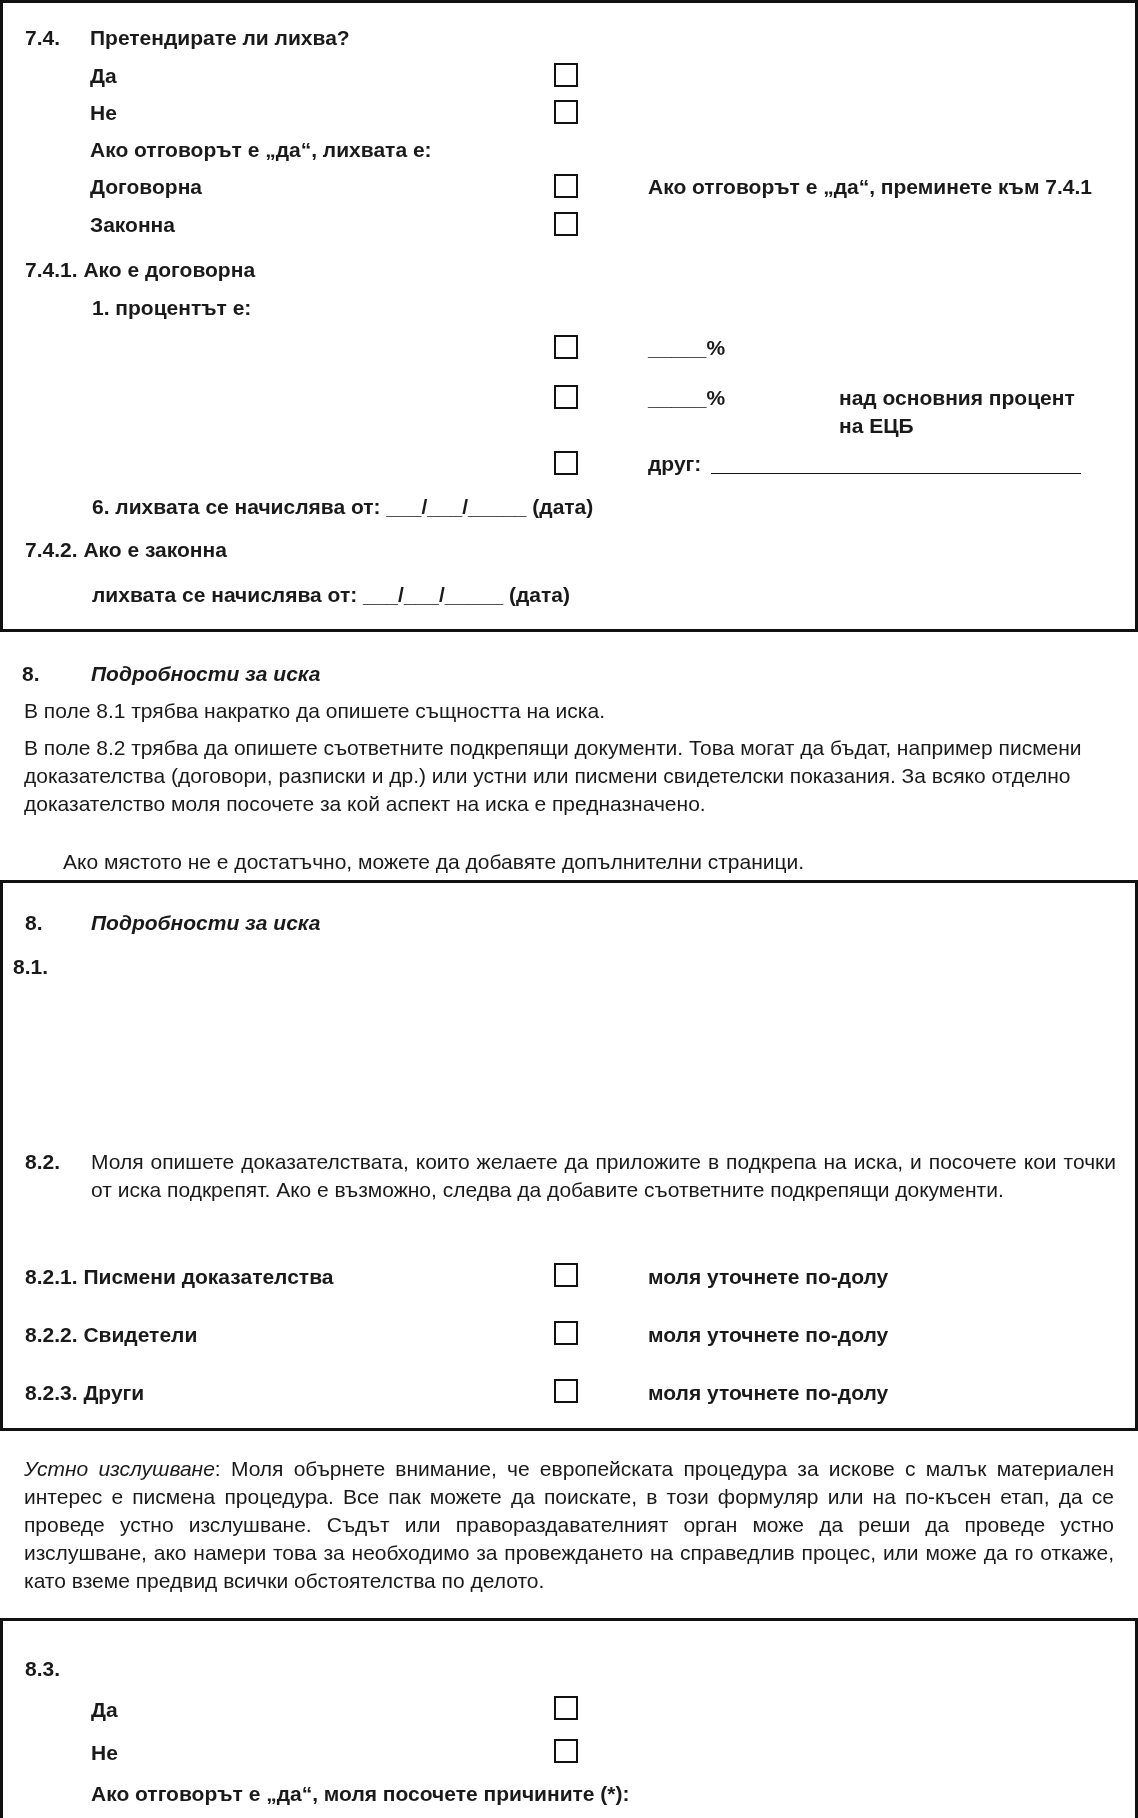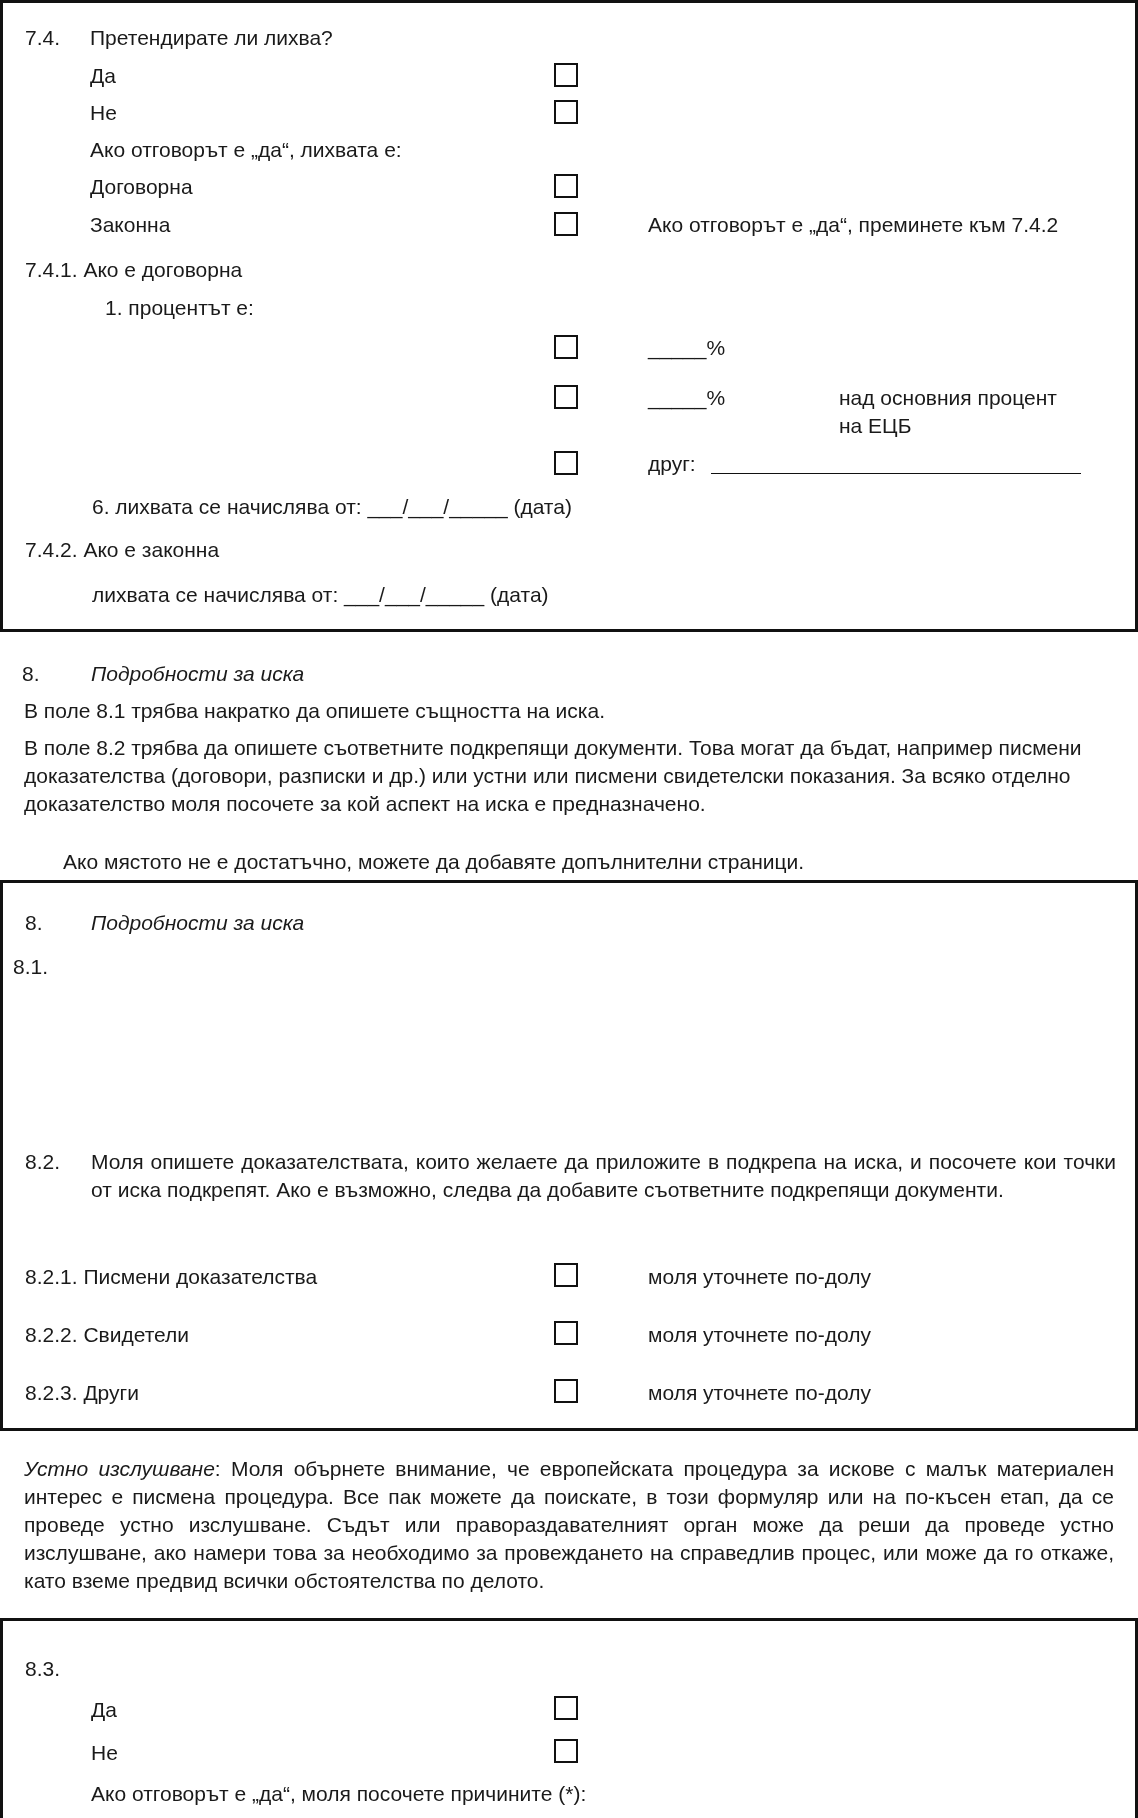"7.4." .t { font-weight: none -> bold }
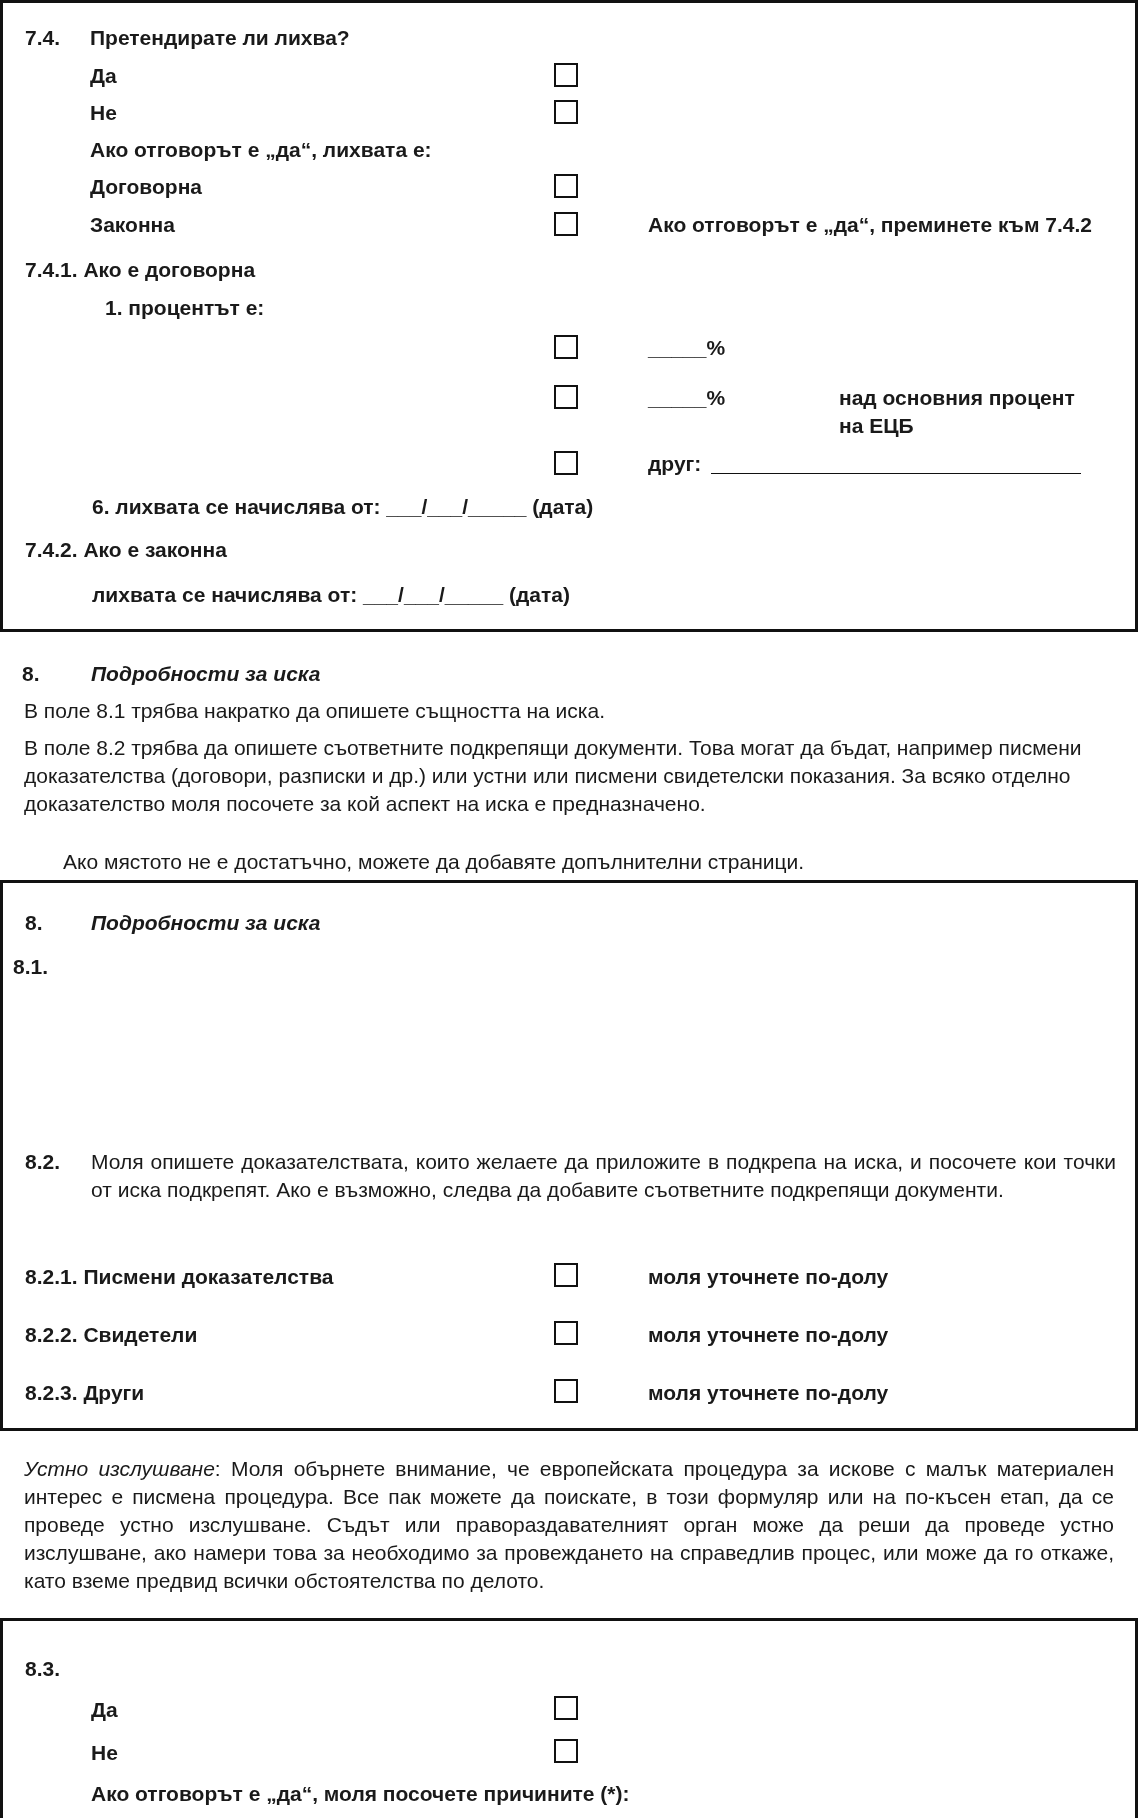"Ако отговорът е „да“, преминете" span.t { html: none -> <span>Ако отговорът е „да“, преминете към 7.4.1</span> }
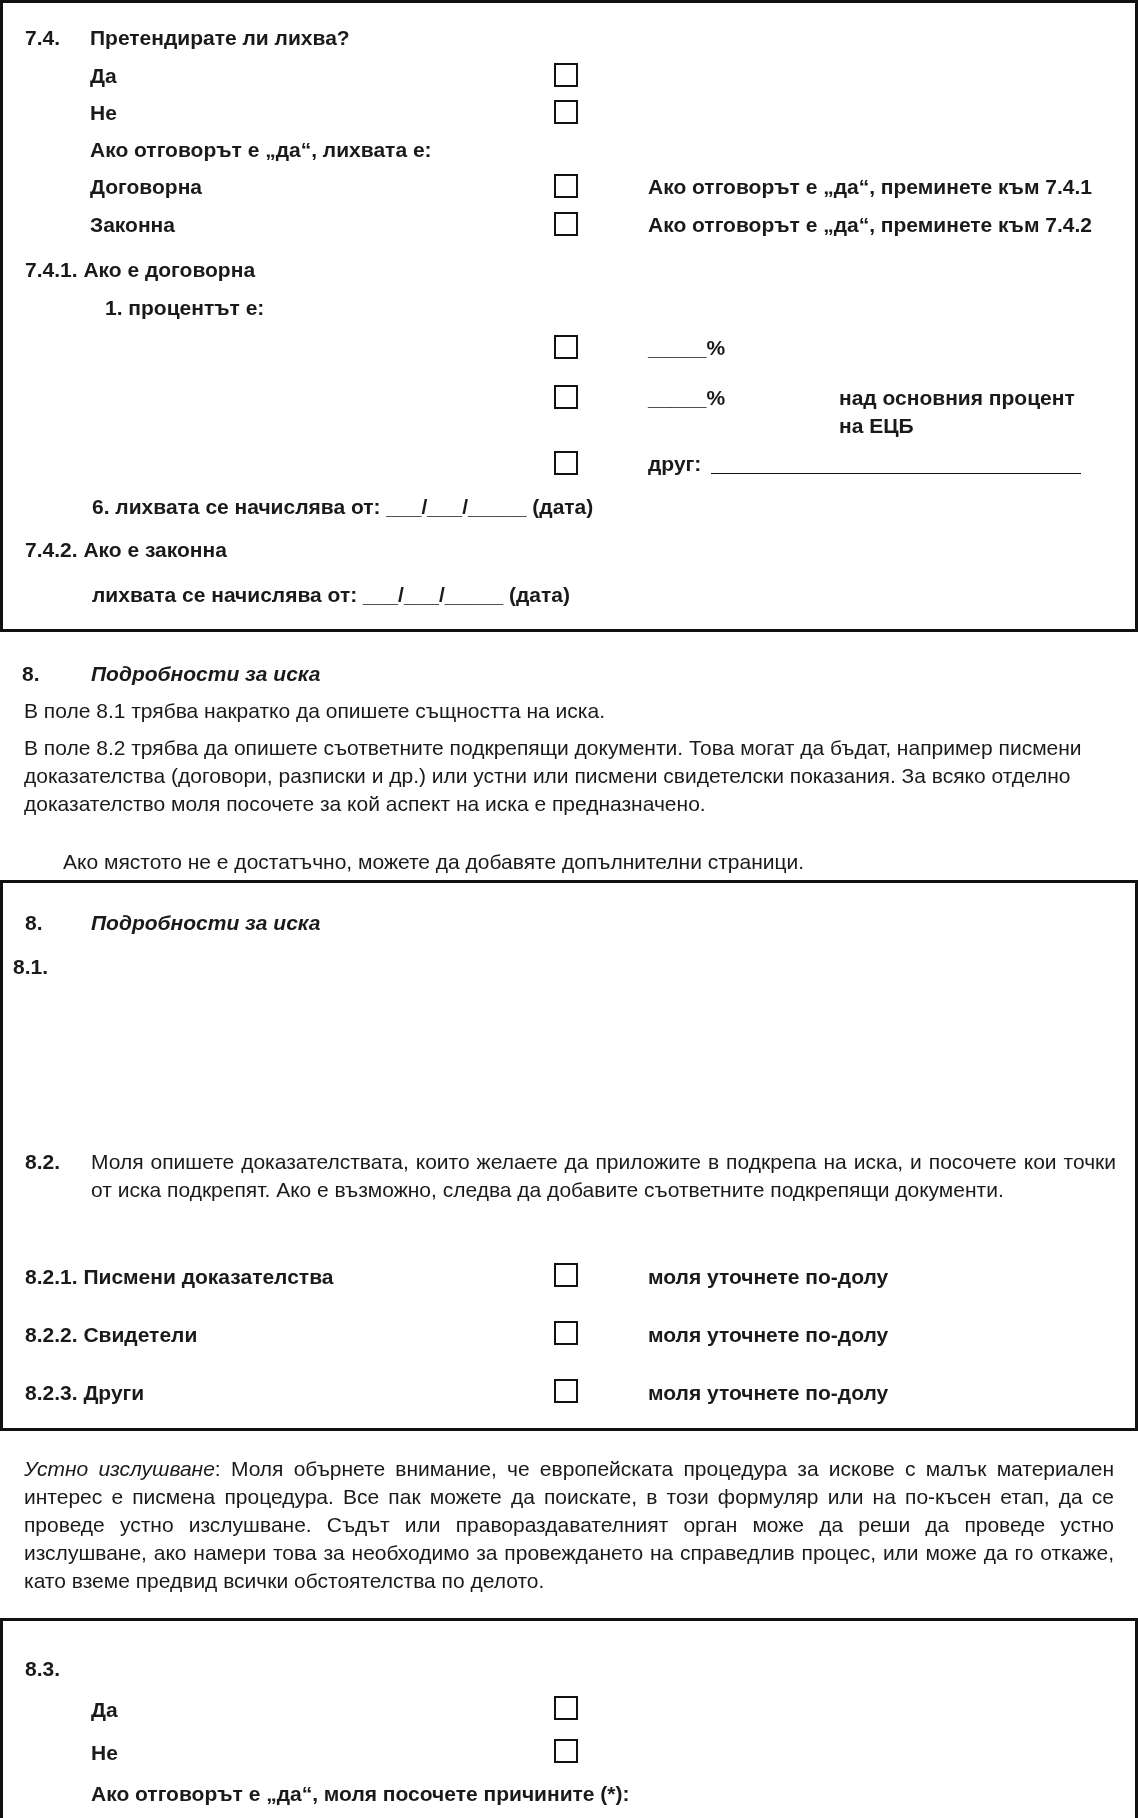"Ако отговорът е „да“, преминете към 7.4.2" span.t { html: <span>Ако отговорът е „да“, преминете към 7.4.2</span> -> none }
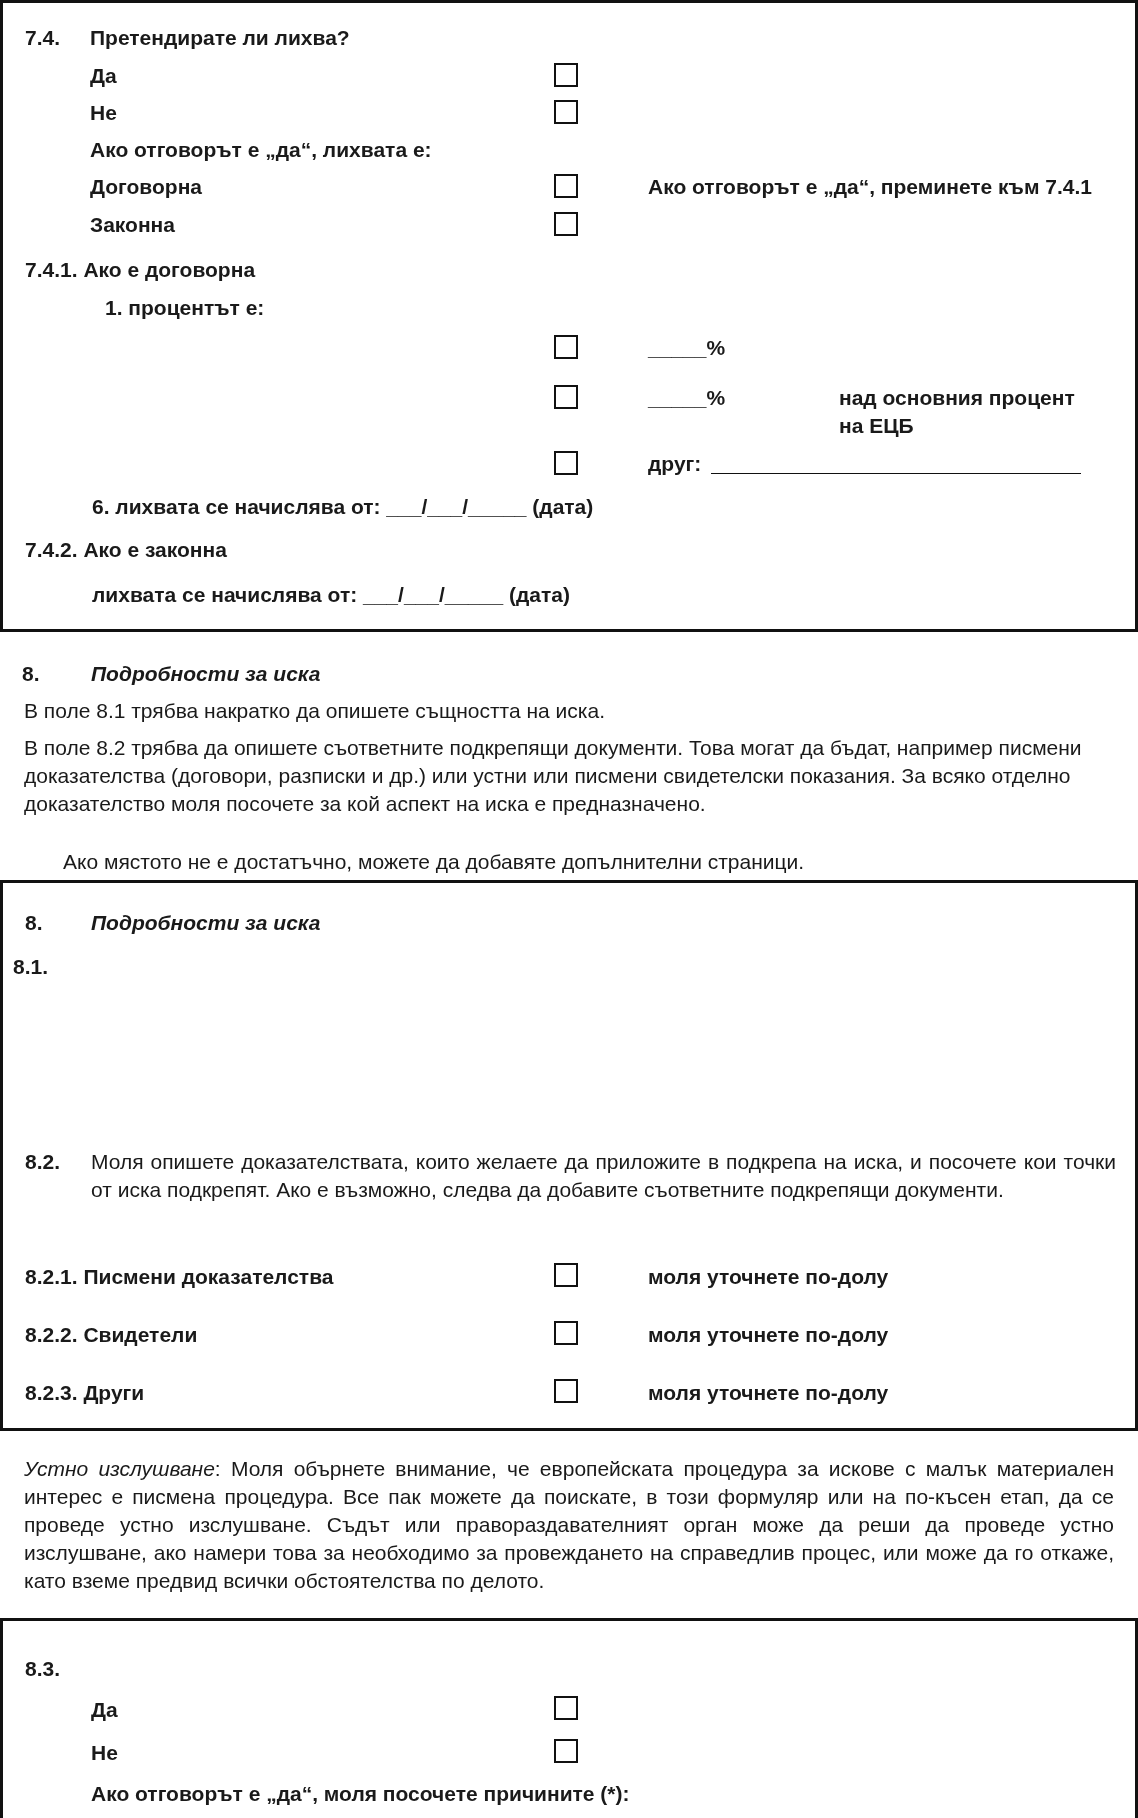"1. процентът е:" span.t { left: 102px -> 89px }
